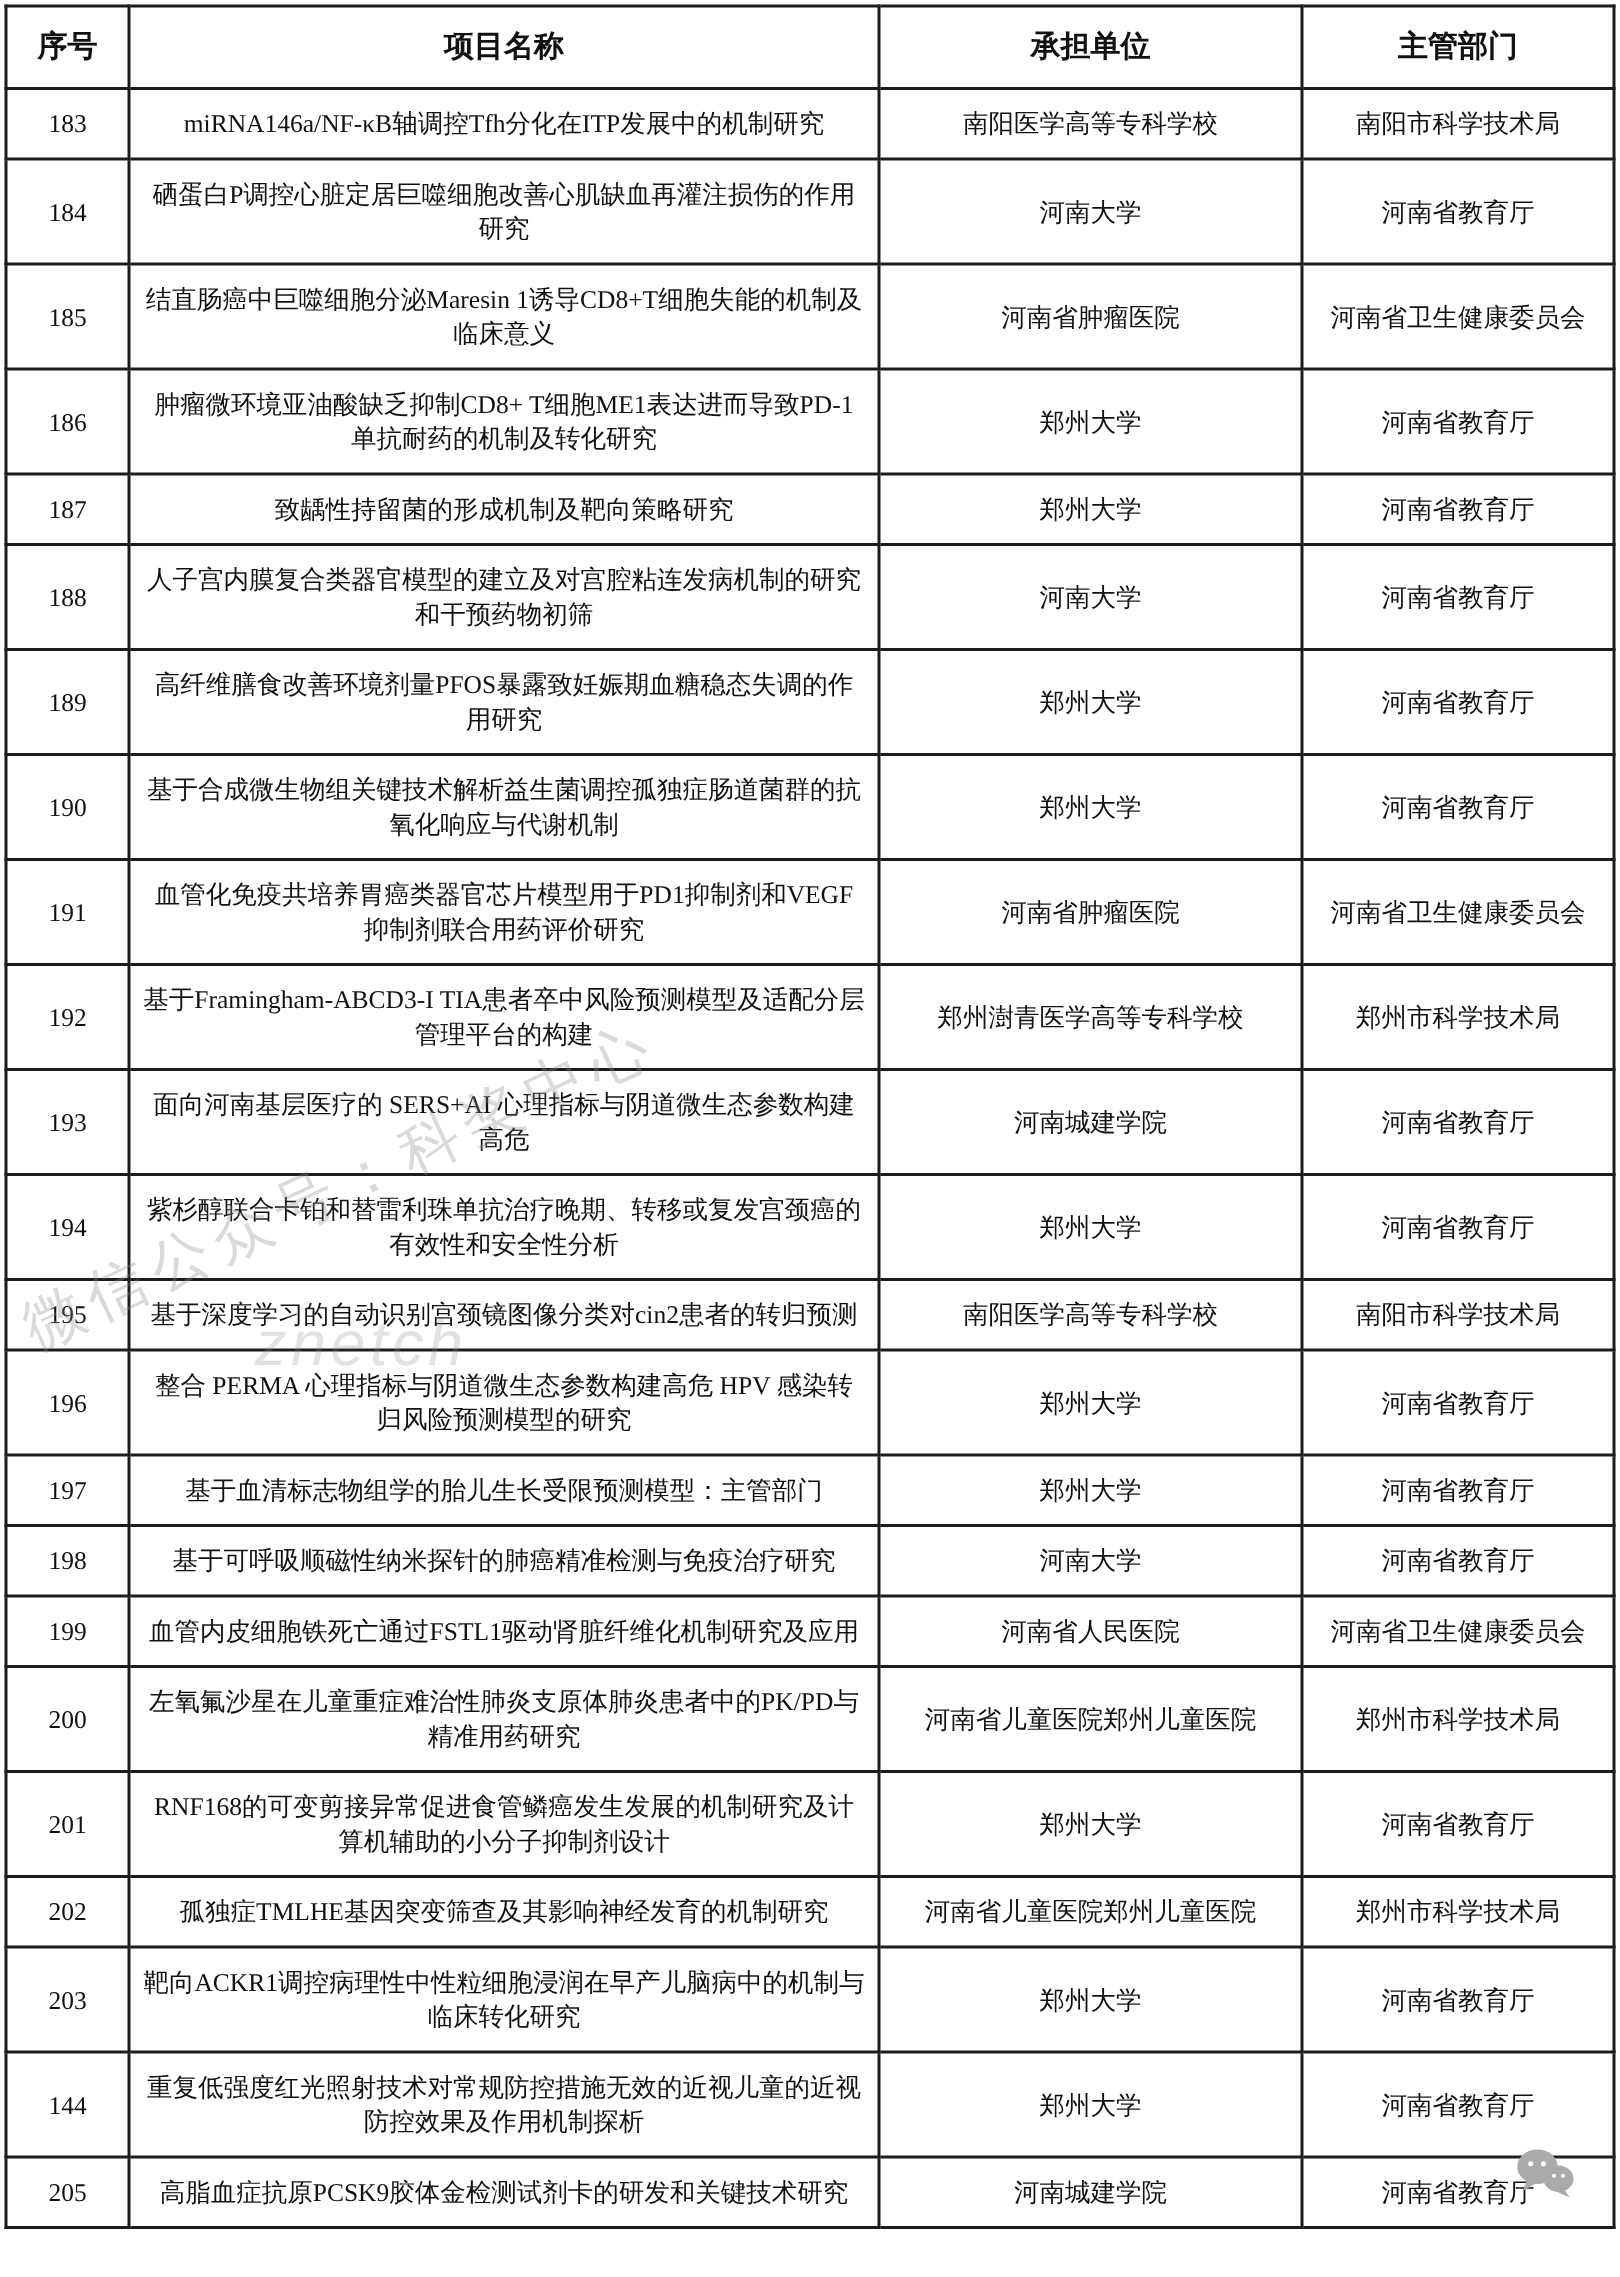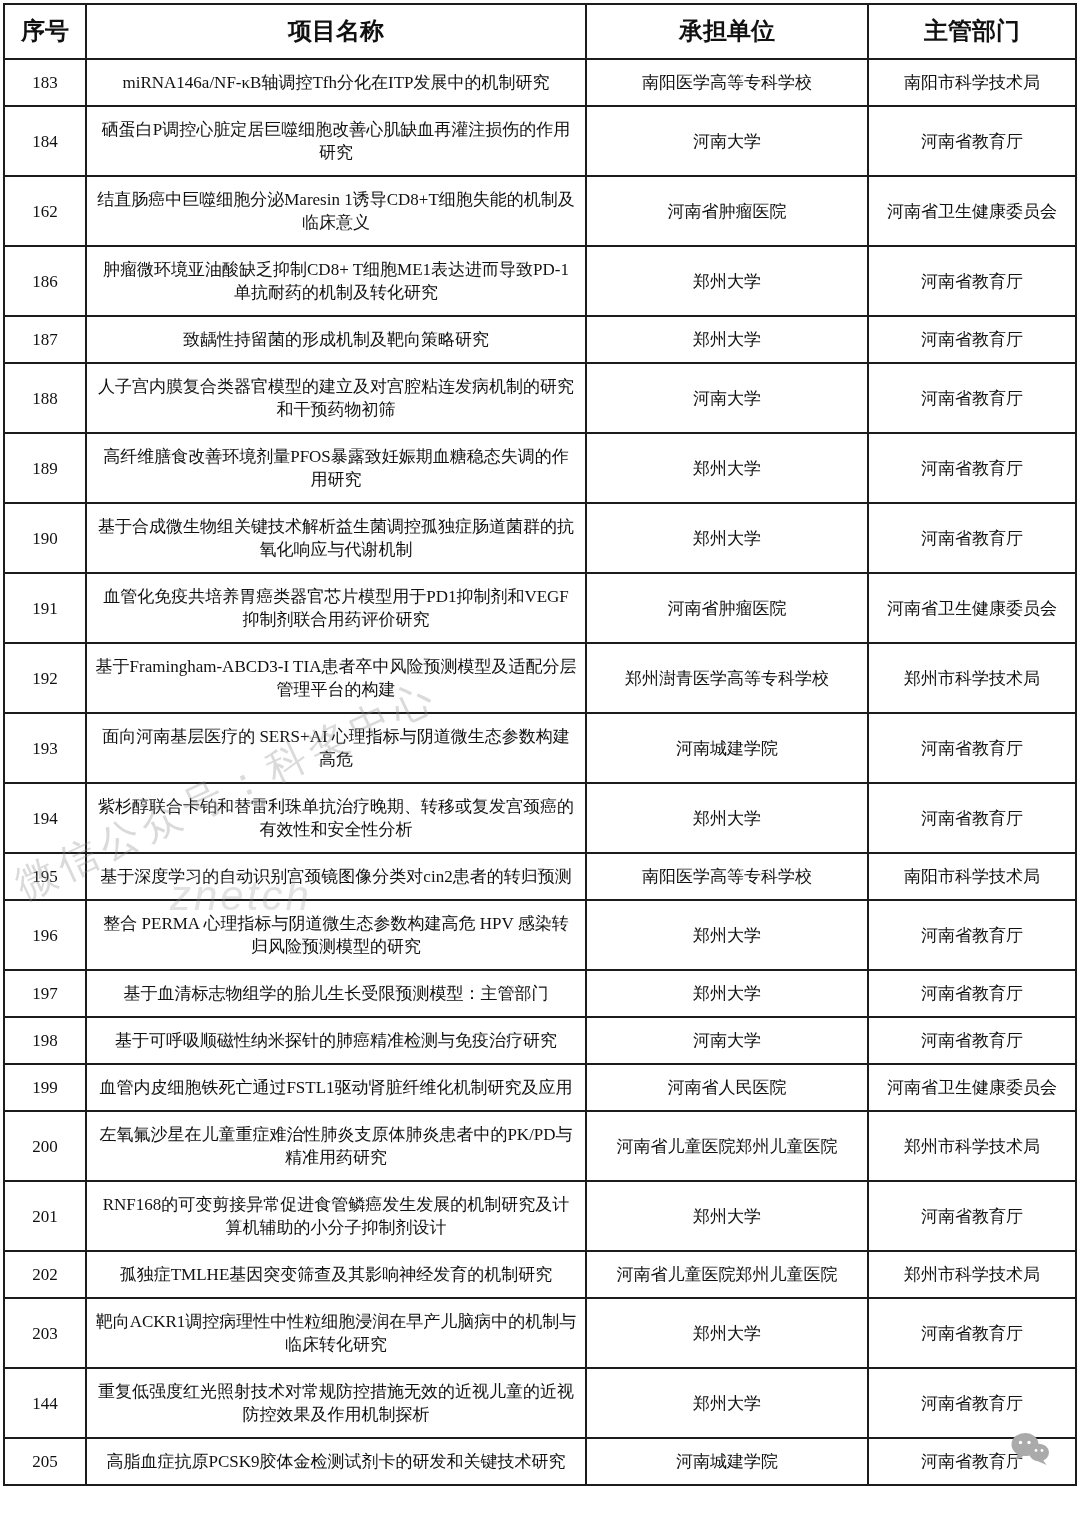"序号" table.projects th { font-size: 24px -> 20px }
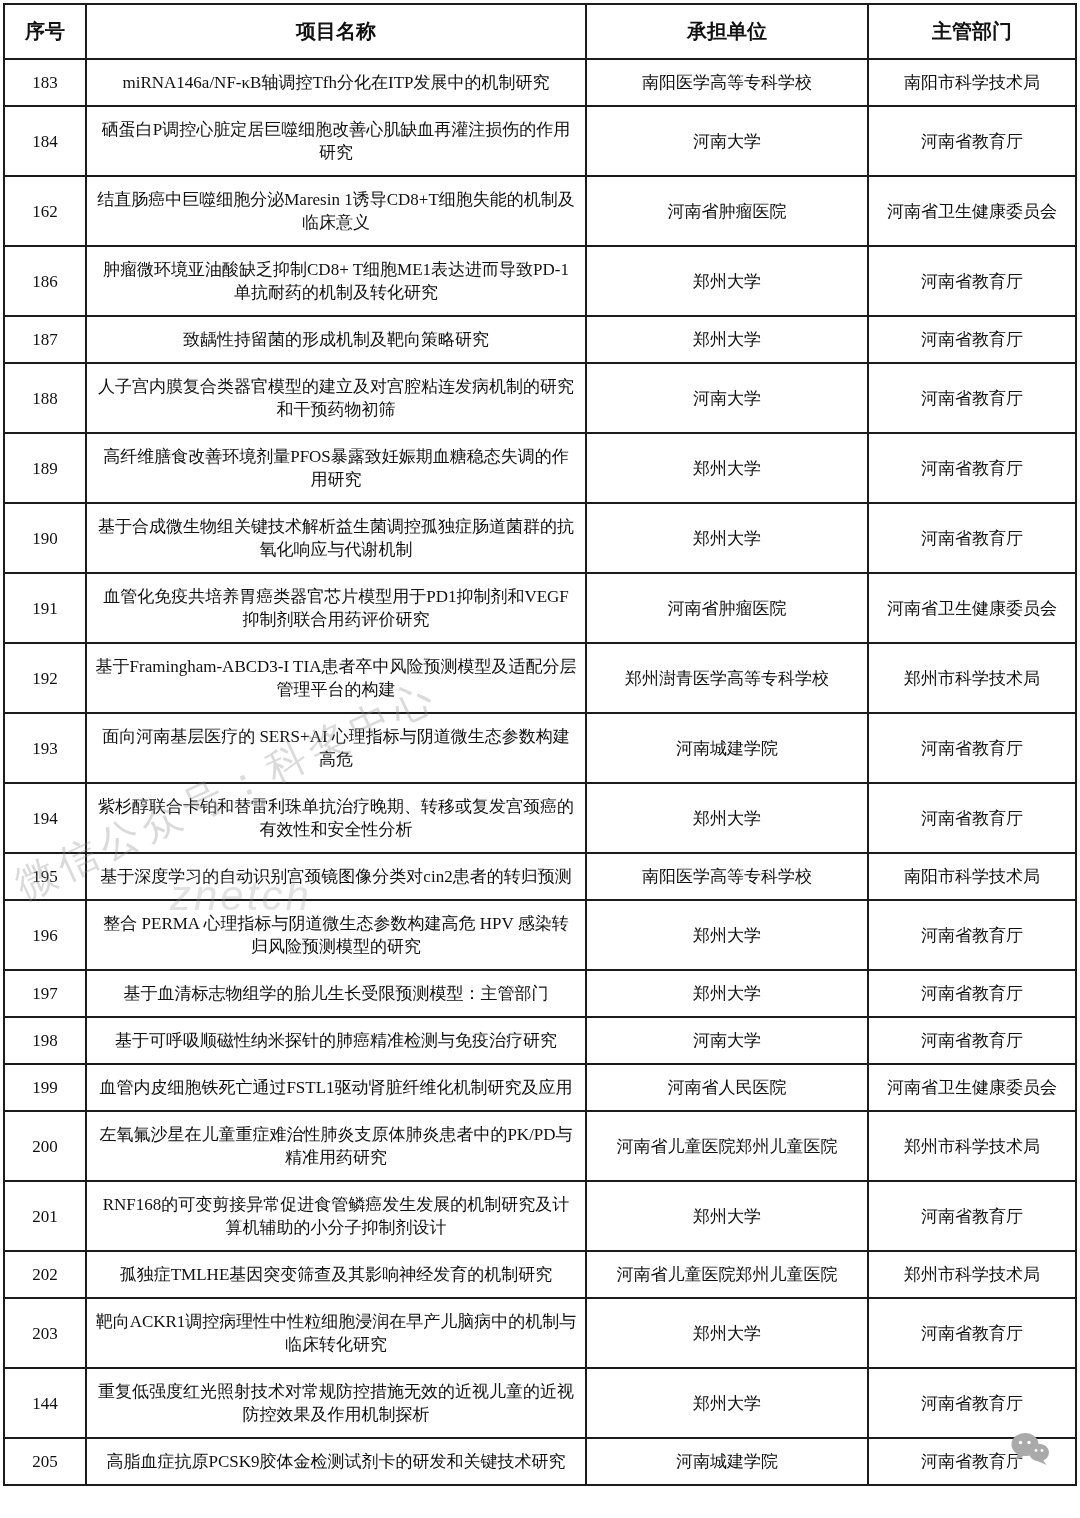"162" td.col-no { text: 162 -> 185 }
